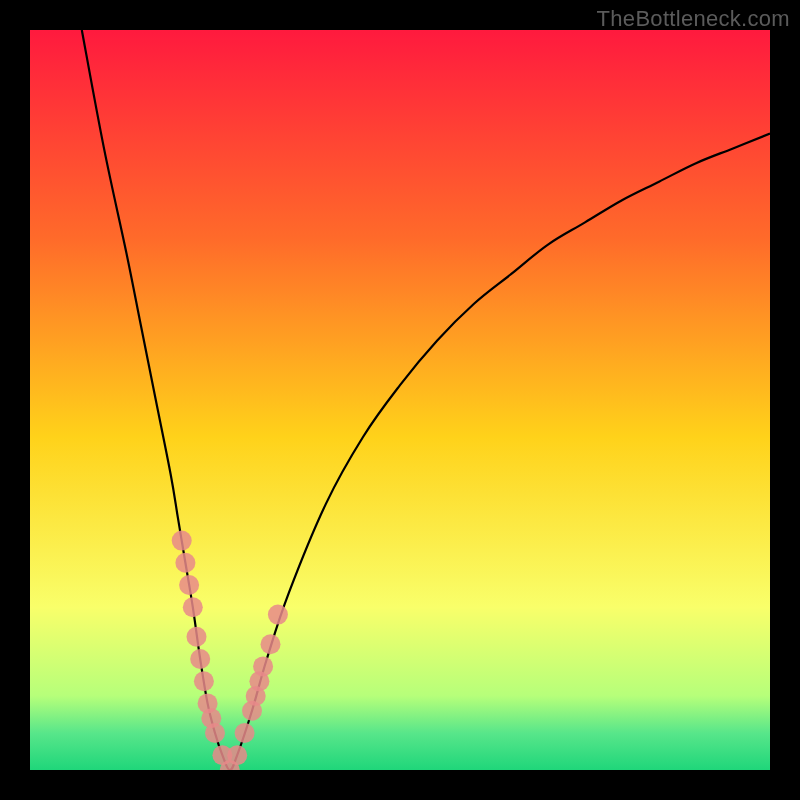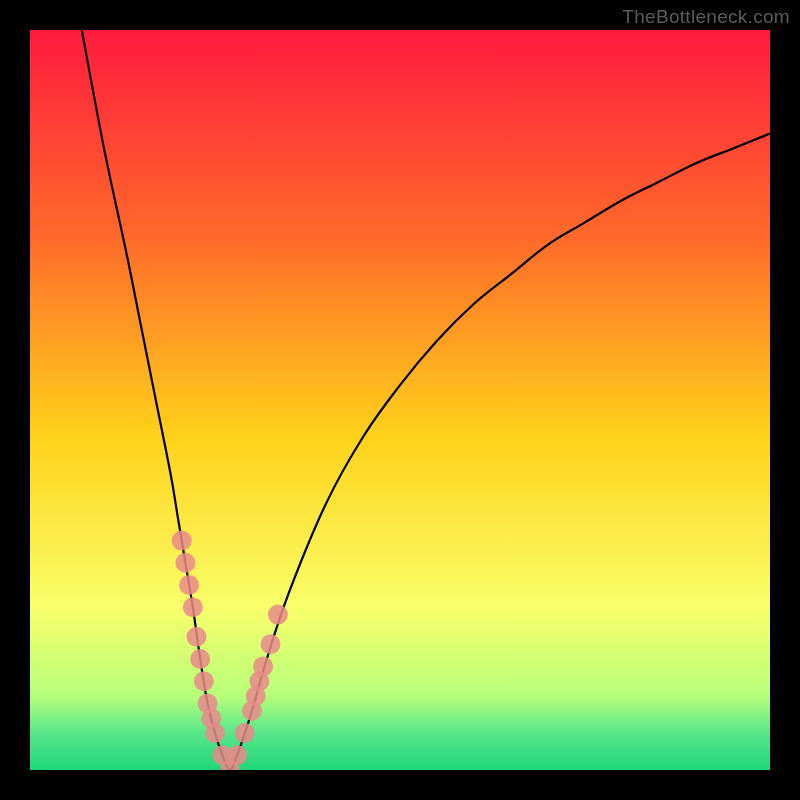"TheBottleneck.com" .watermark { font-size: 19px -> 22px }
